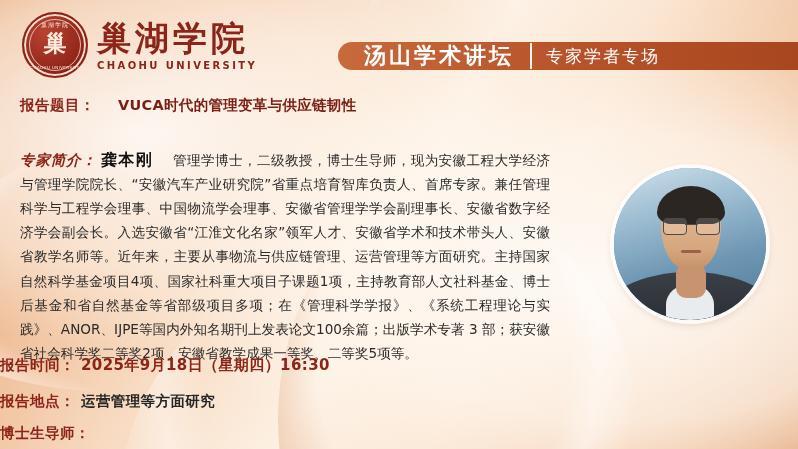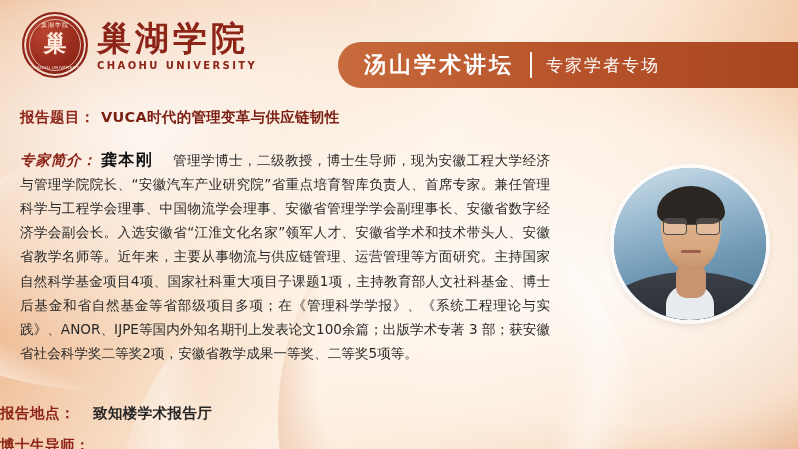"汤山学术讲坛" .title-banner { height: 46px -> 28px }
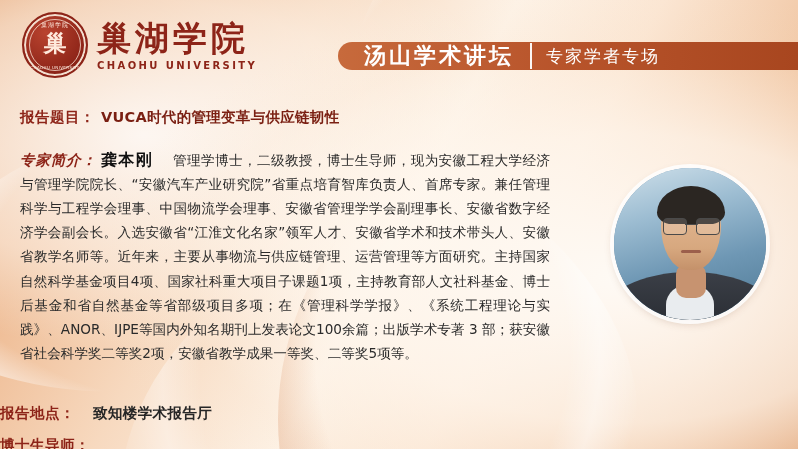"报告题目：" .label { margin-top: 12px -> none }
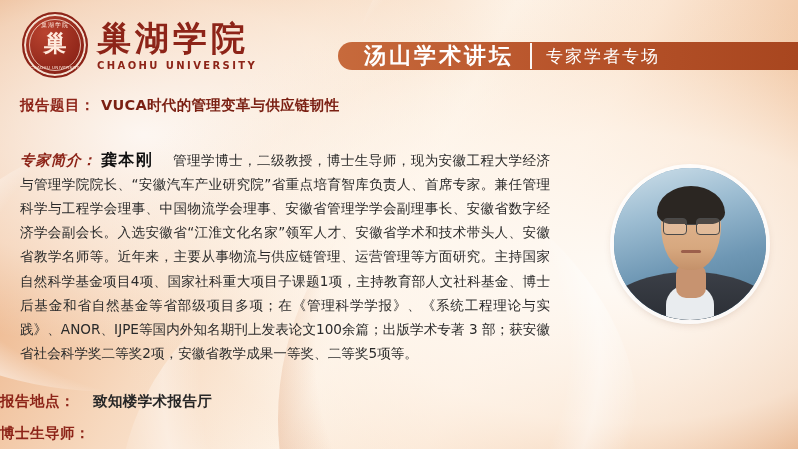"VUCA时代的管理变革与供应链韧性" .topic-value { margin-left: 6px -> 23px }
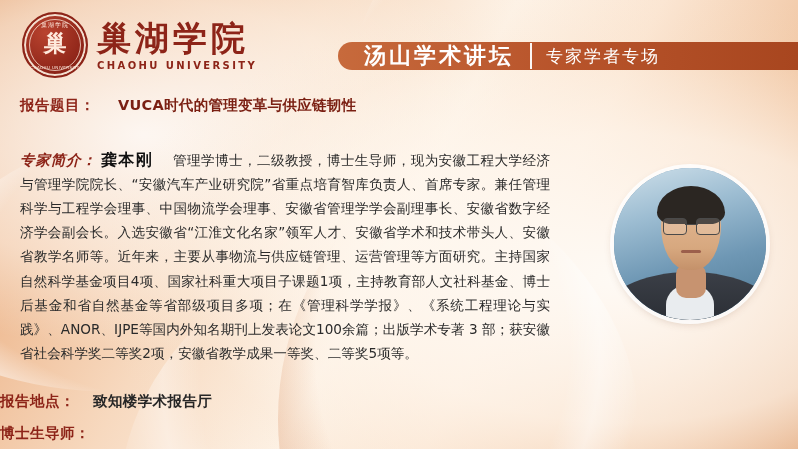"报告时间：" div.footer { html: none -> <div> <span>报告时间：</span> <span>2025年9月18日（星期四）16:30</span> </div> }
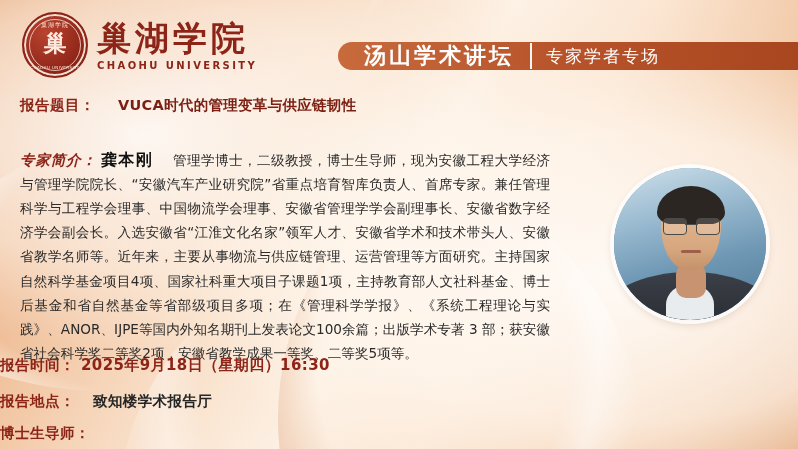"报告地点：" .row-place { gap: 12px -> none }
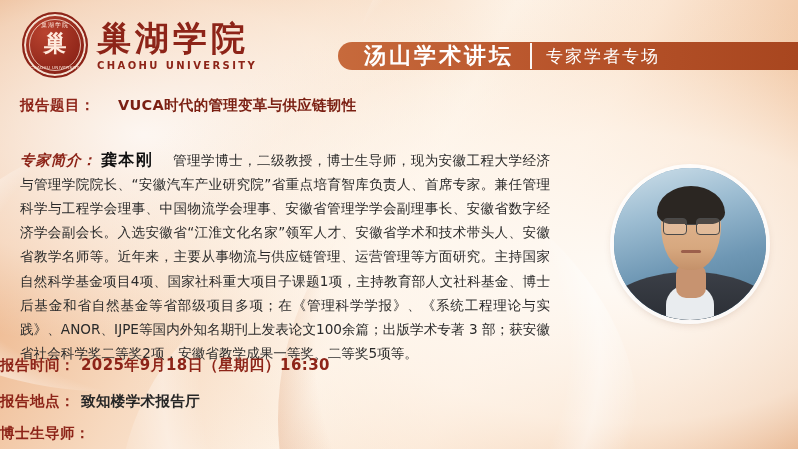"致知楼学术报告厅" span.value-dark { text: 致知楼学术报告厅 -> 运营管理等方面研究 }
